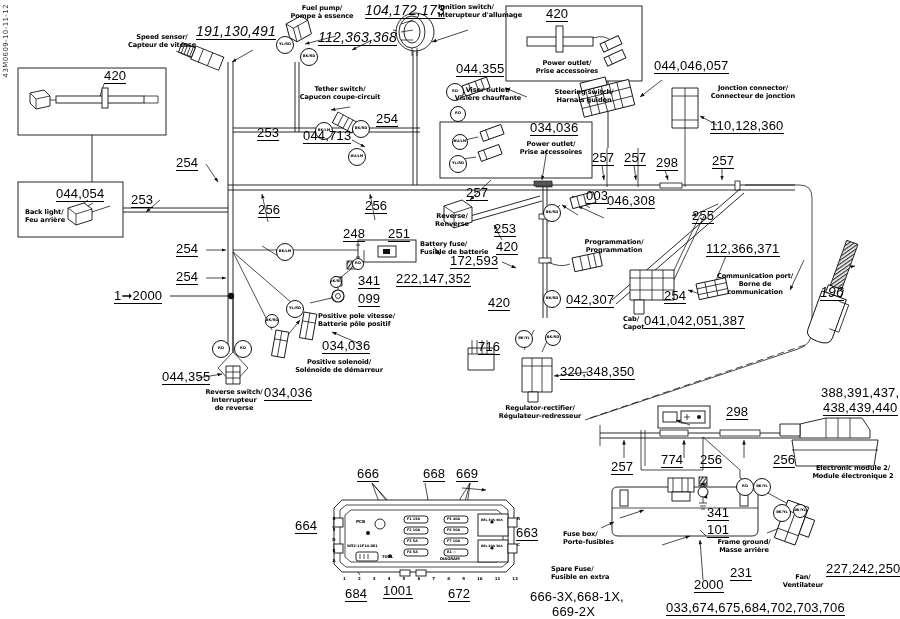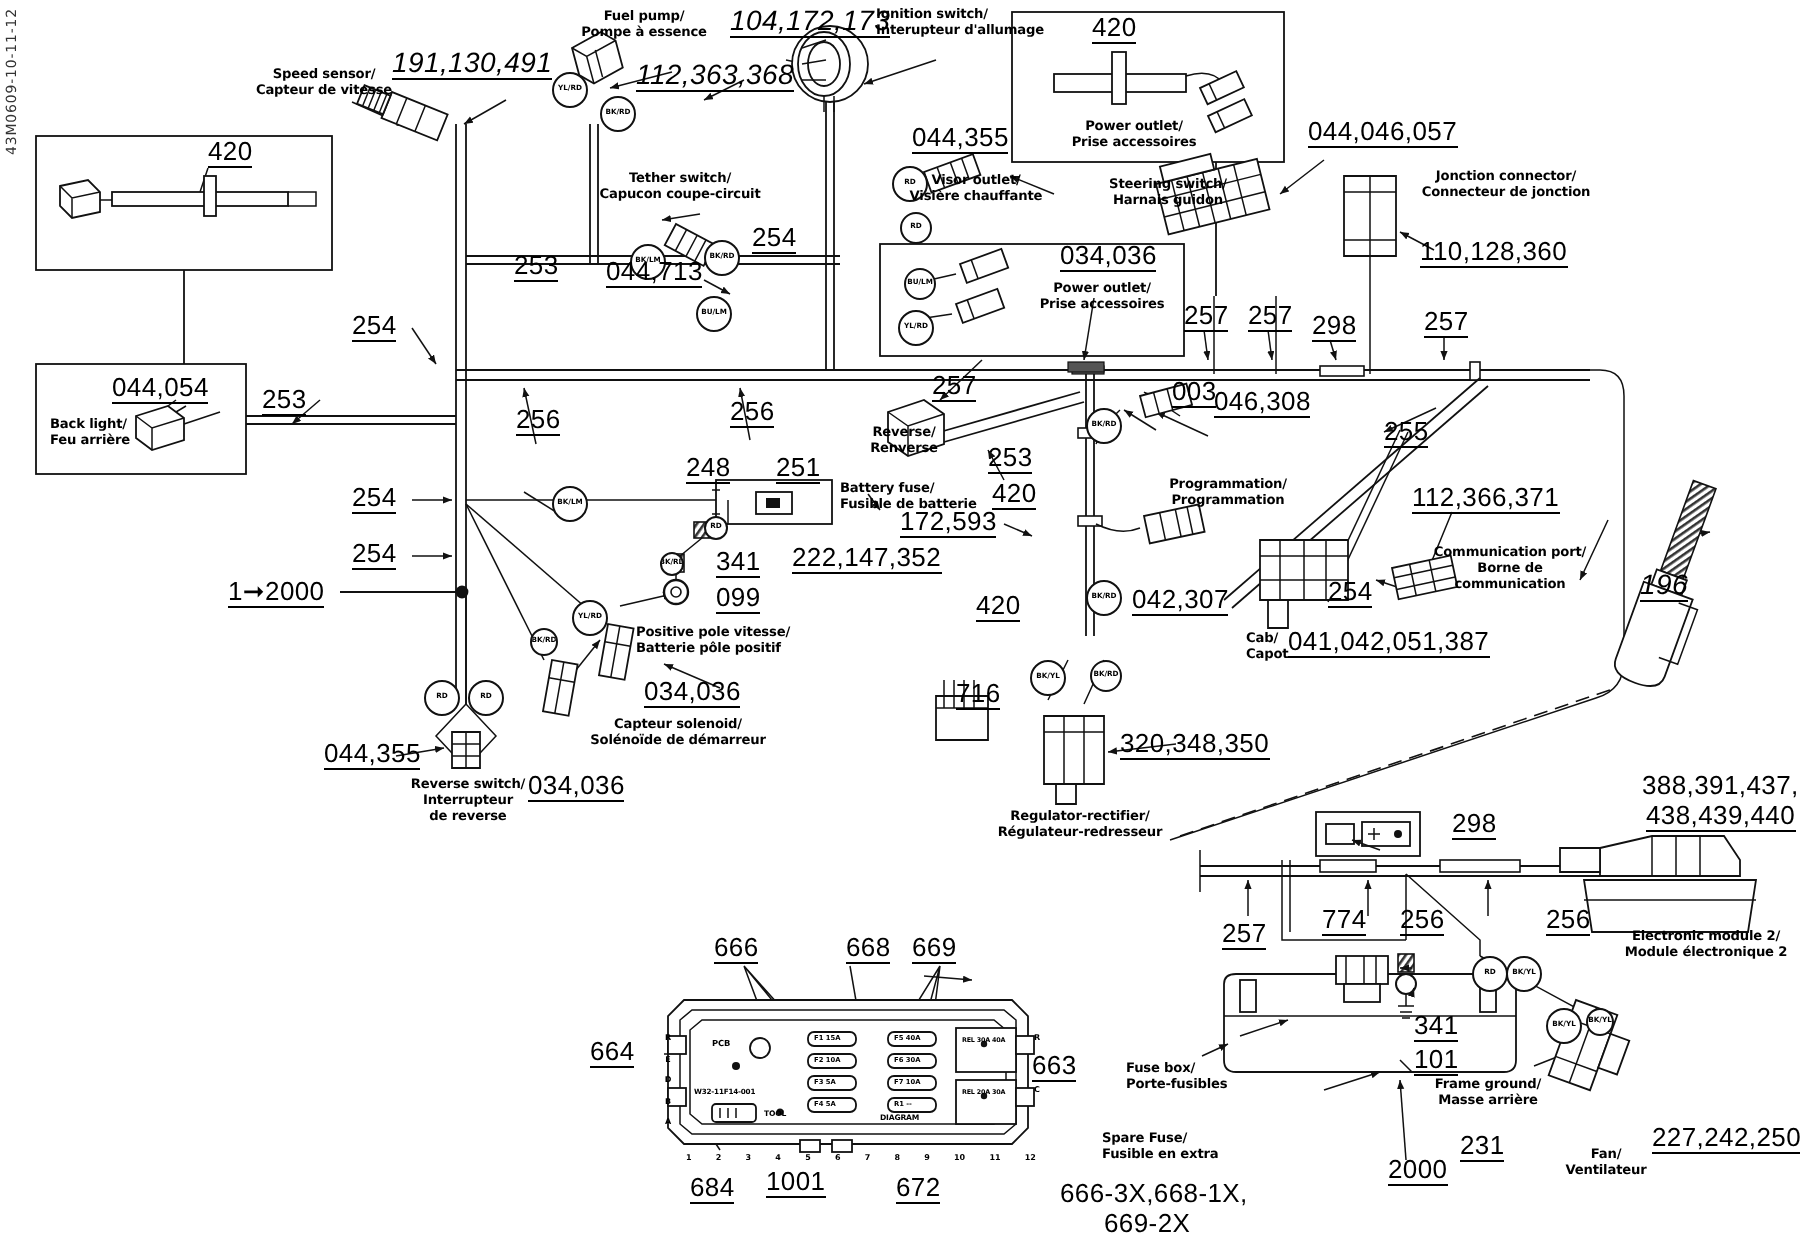"Capteur solenoid/" div { text: Capteur -> Positive }
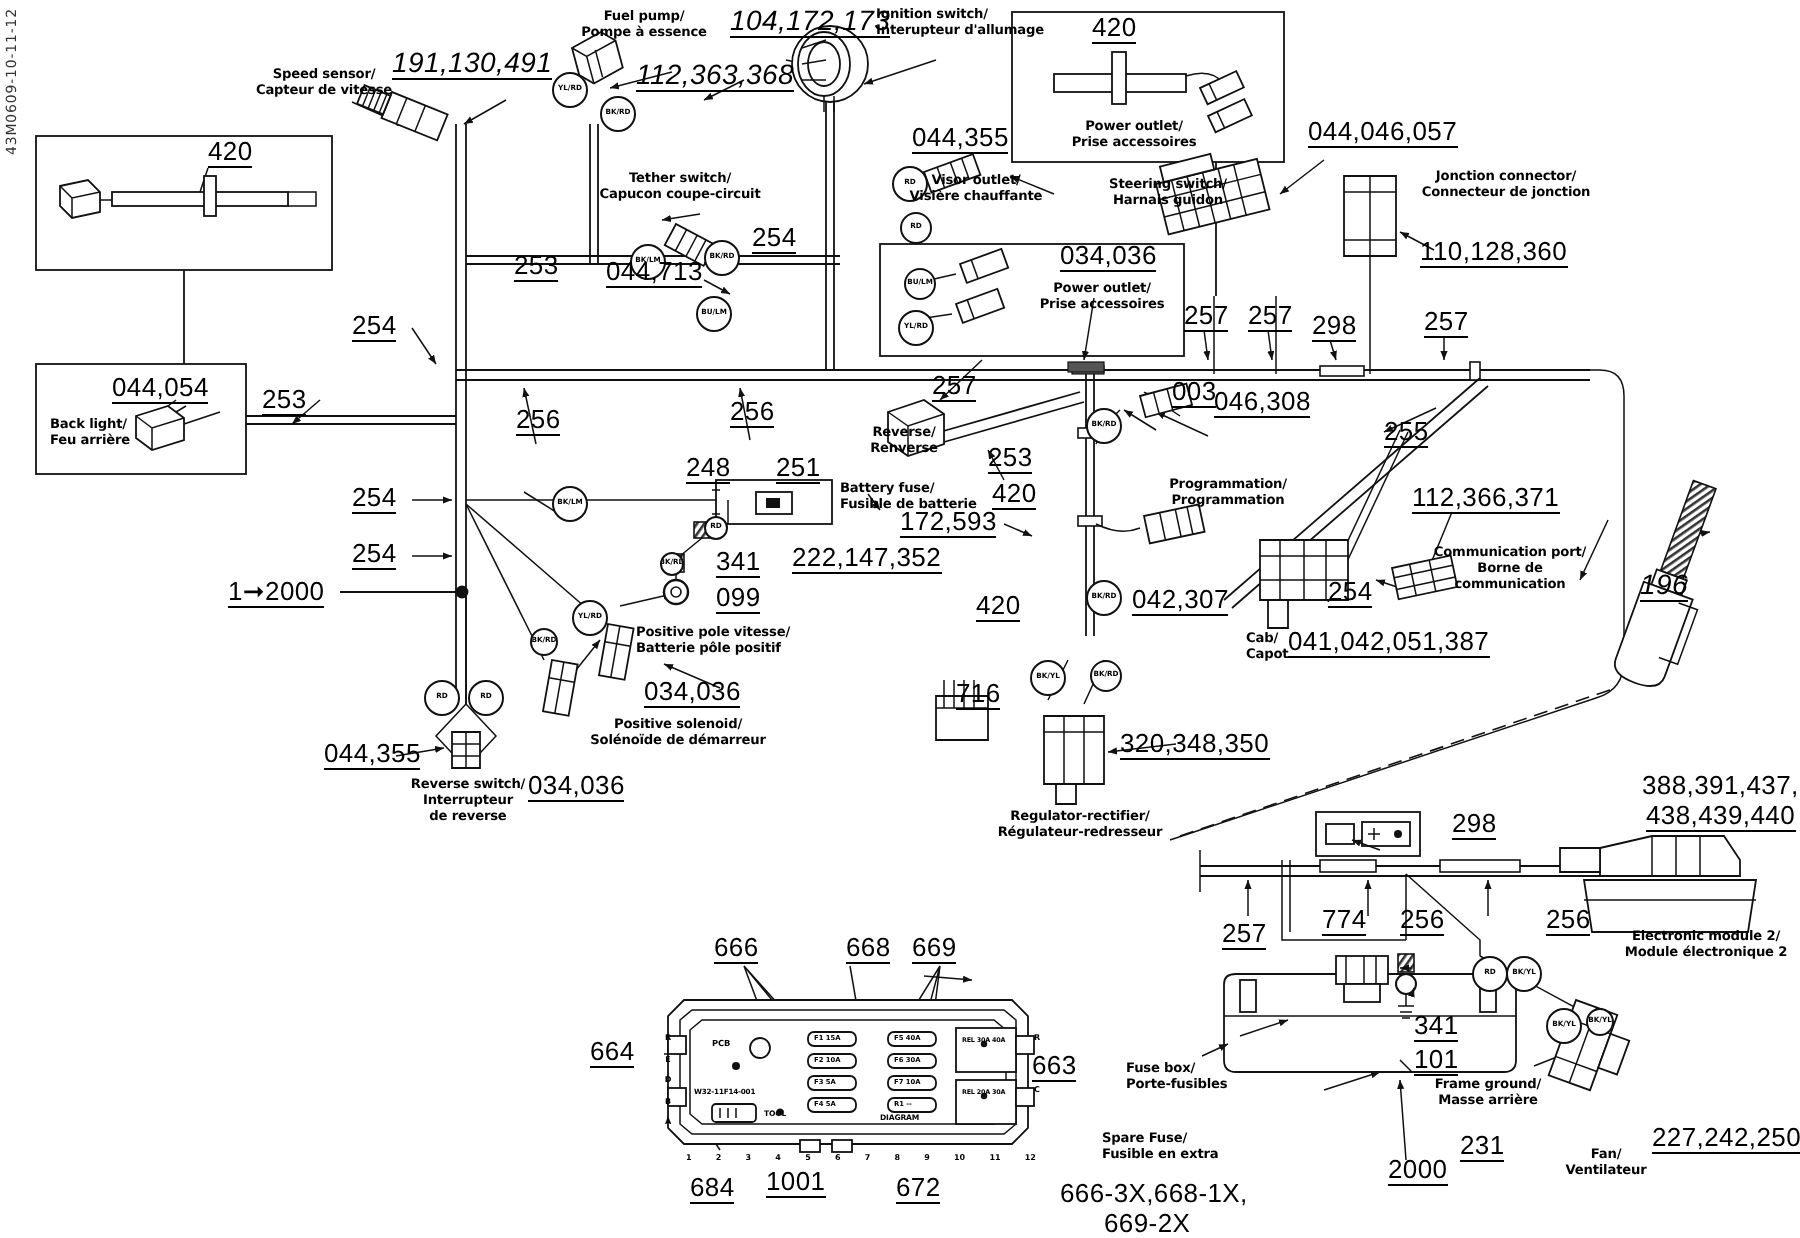"033,674,675,684,702,703,706" div.abs { html: none -> <div>033,674,675,684,702,703,706</div> }
